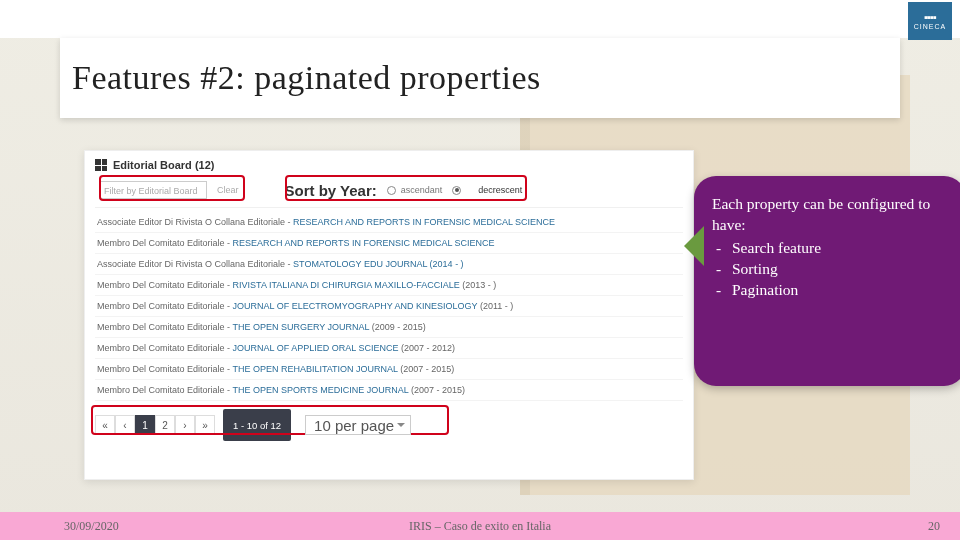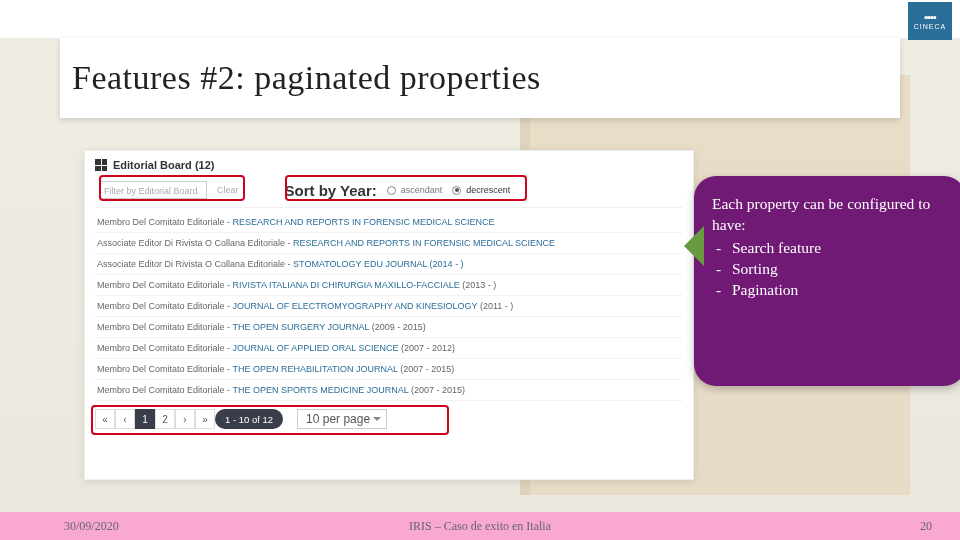"decrescent" label { gap: 2px -> 14px }
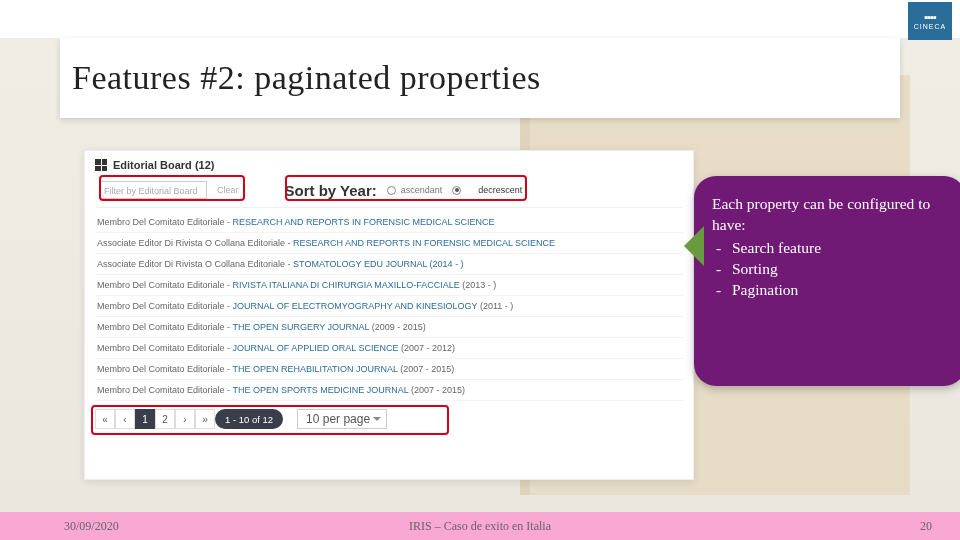"Membro Del Comitato Editoriale - RESEARCH" div.row { order: before "Associate Editor Di Rivista O Collana Editoriale - RESEARCH" -> after "Associate Editor Di Rivista O Collana Editoriale - RESEARCH" }
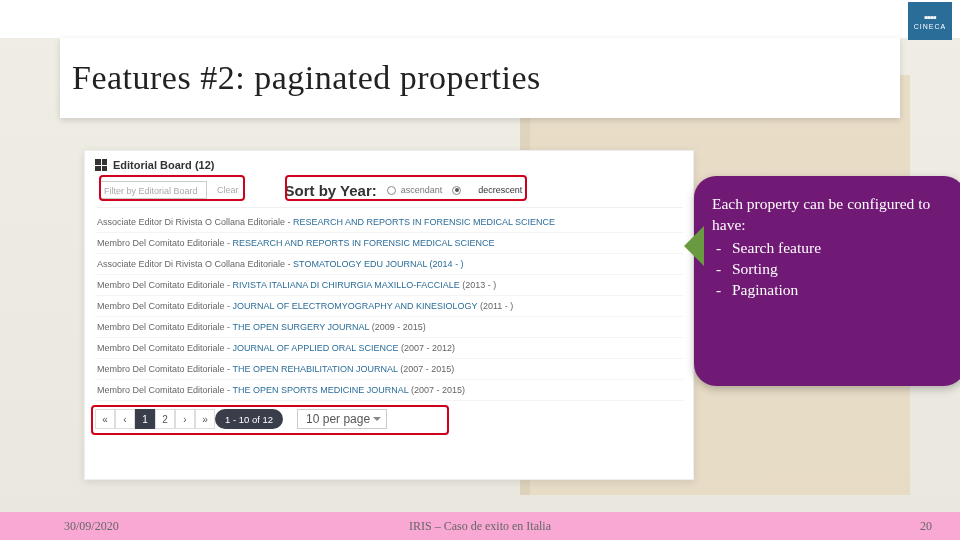"1 - 10 of 12" .pg-range { border-radius: 10px -> 2px; height: 20px -> 32px; margin-left: 0 -> 8px }
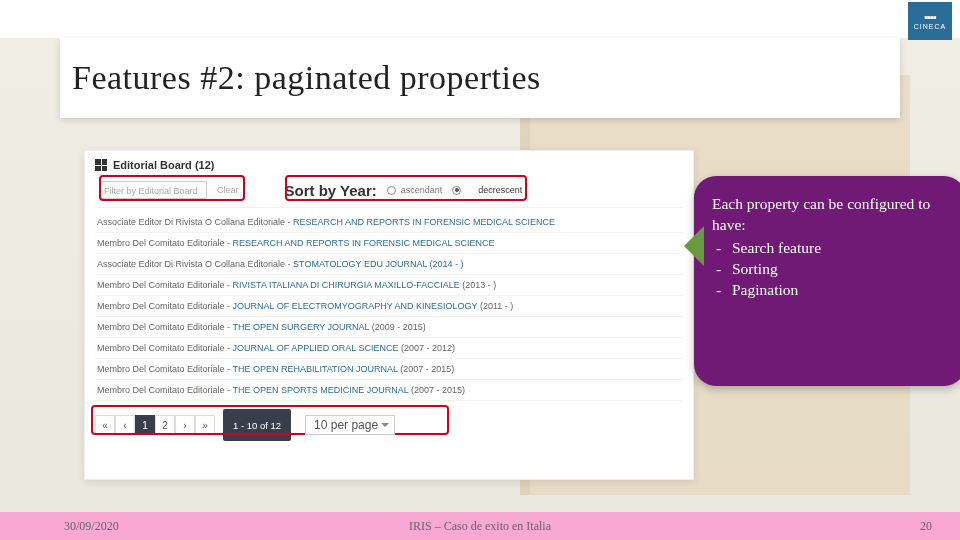"10 per page" .perpage { font-size: 12px -> 15px }
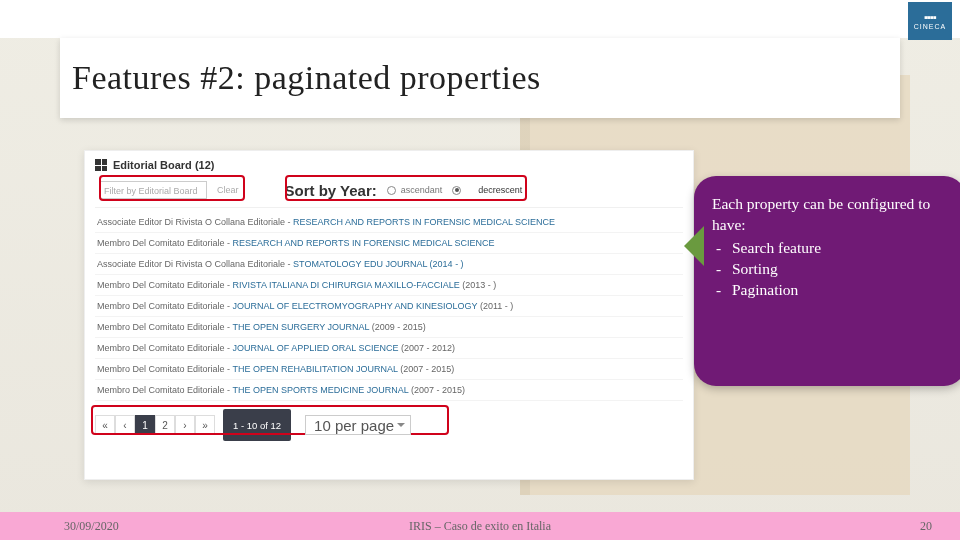"20" .footer .num { right: 28px -> 20px }
